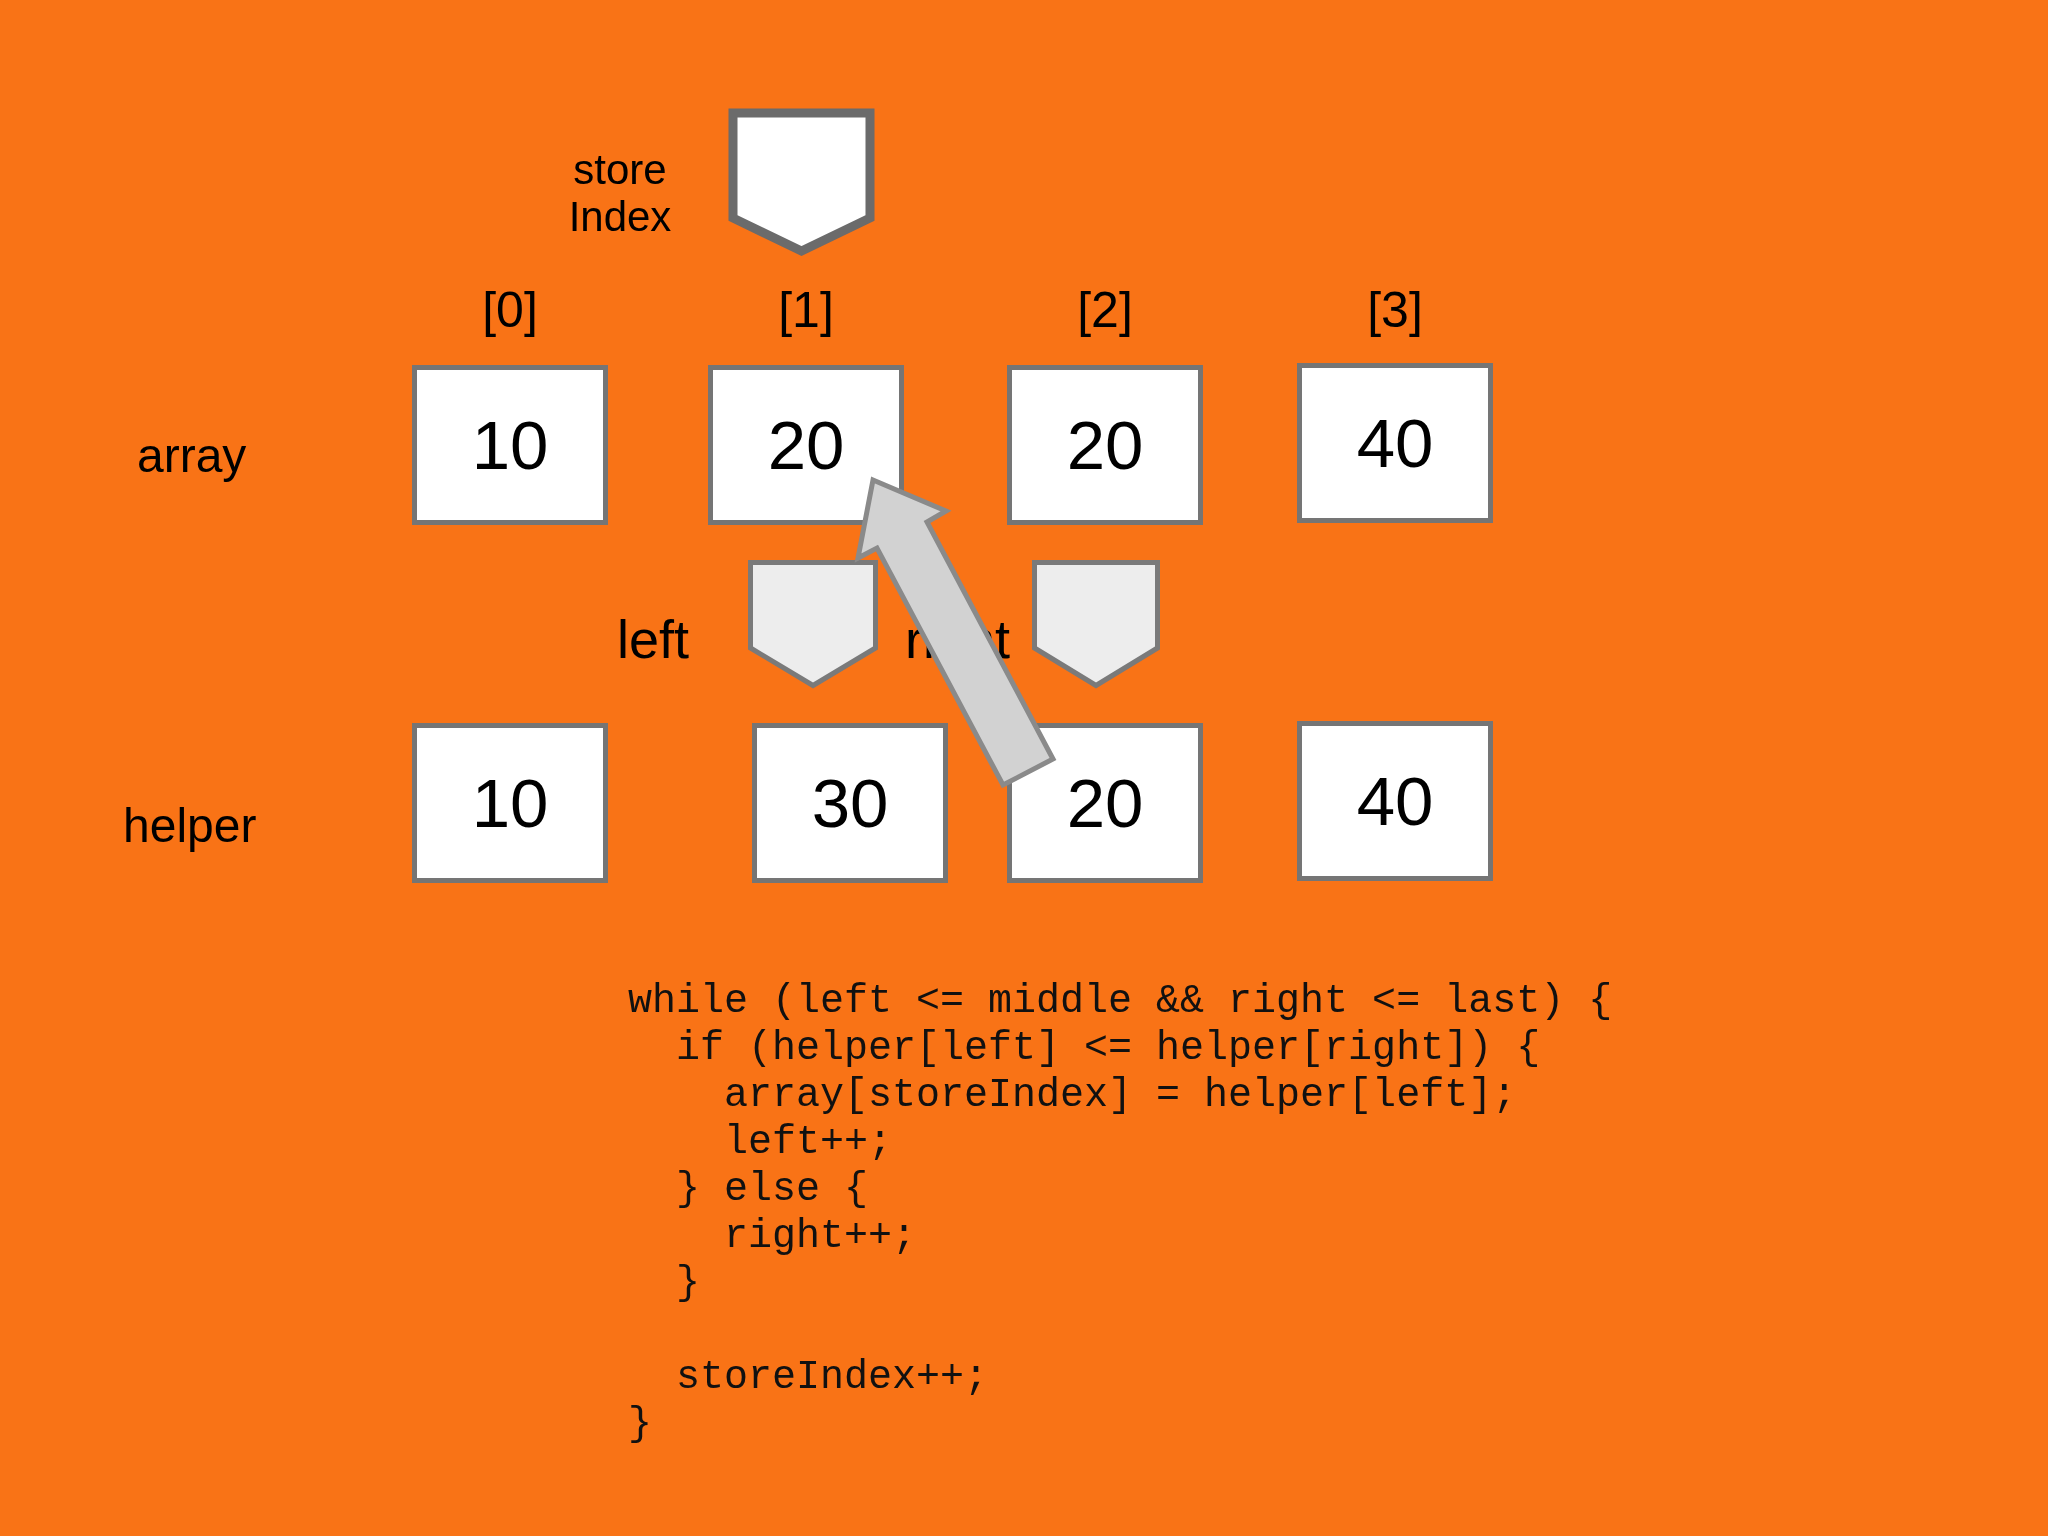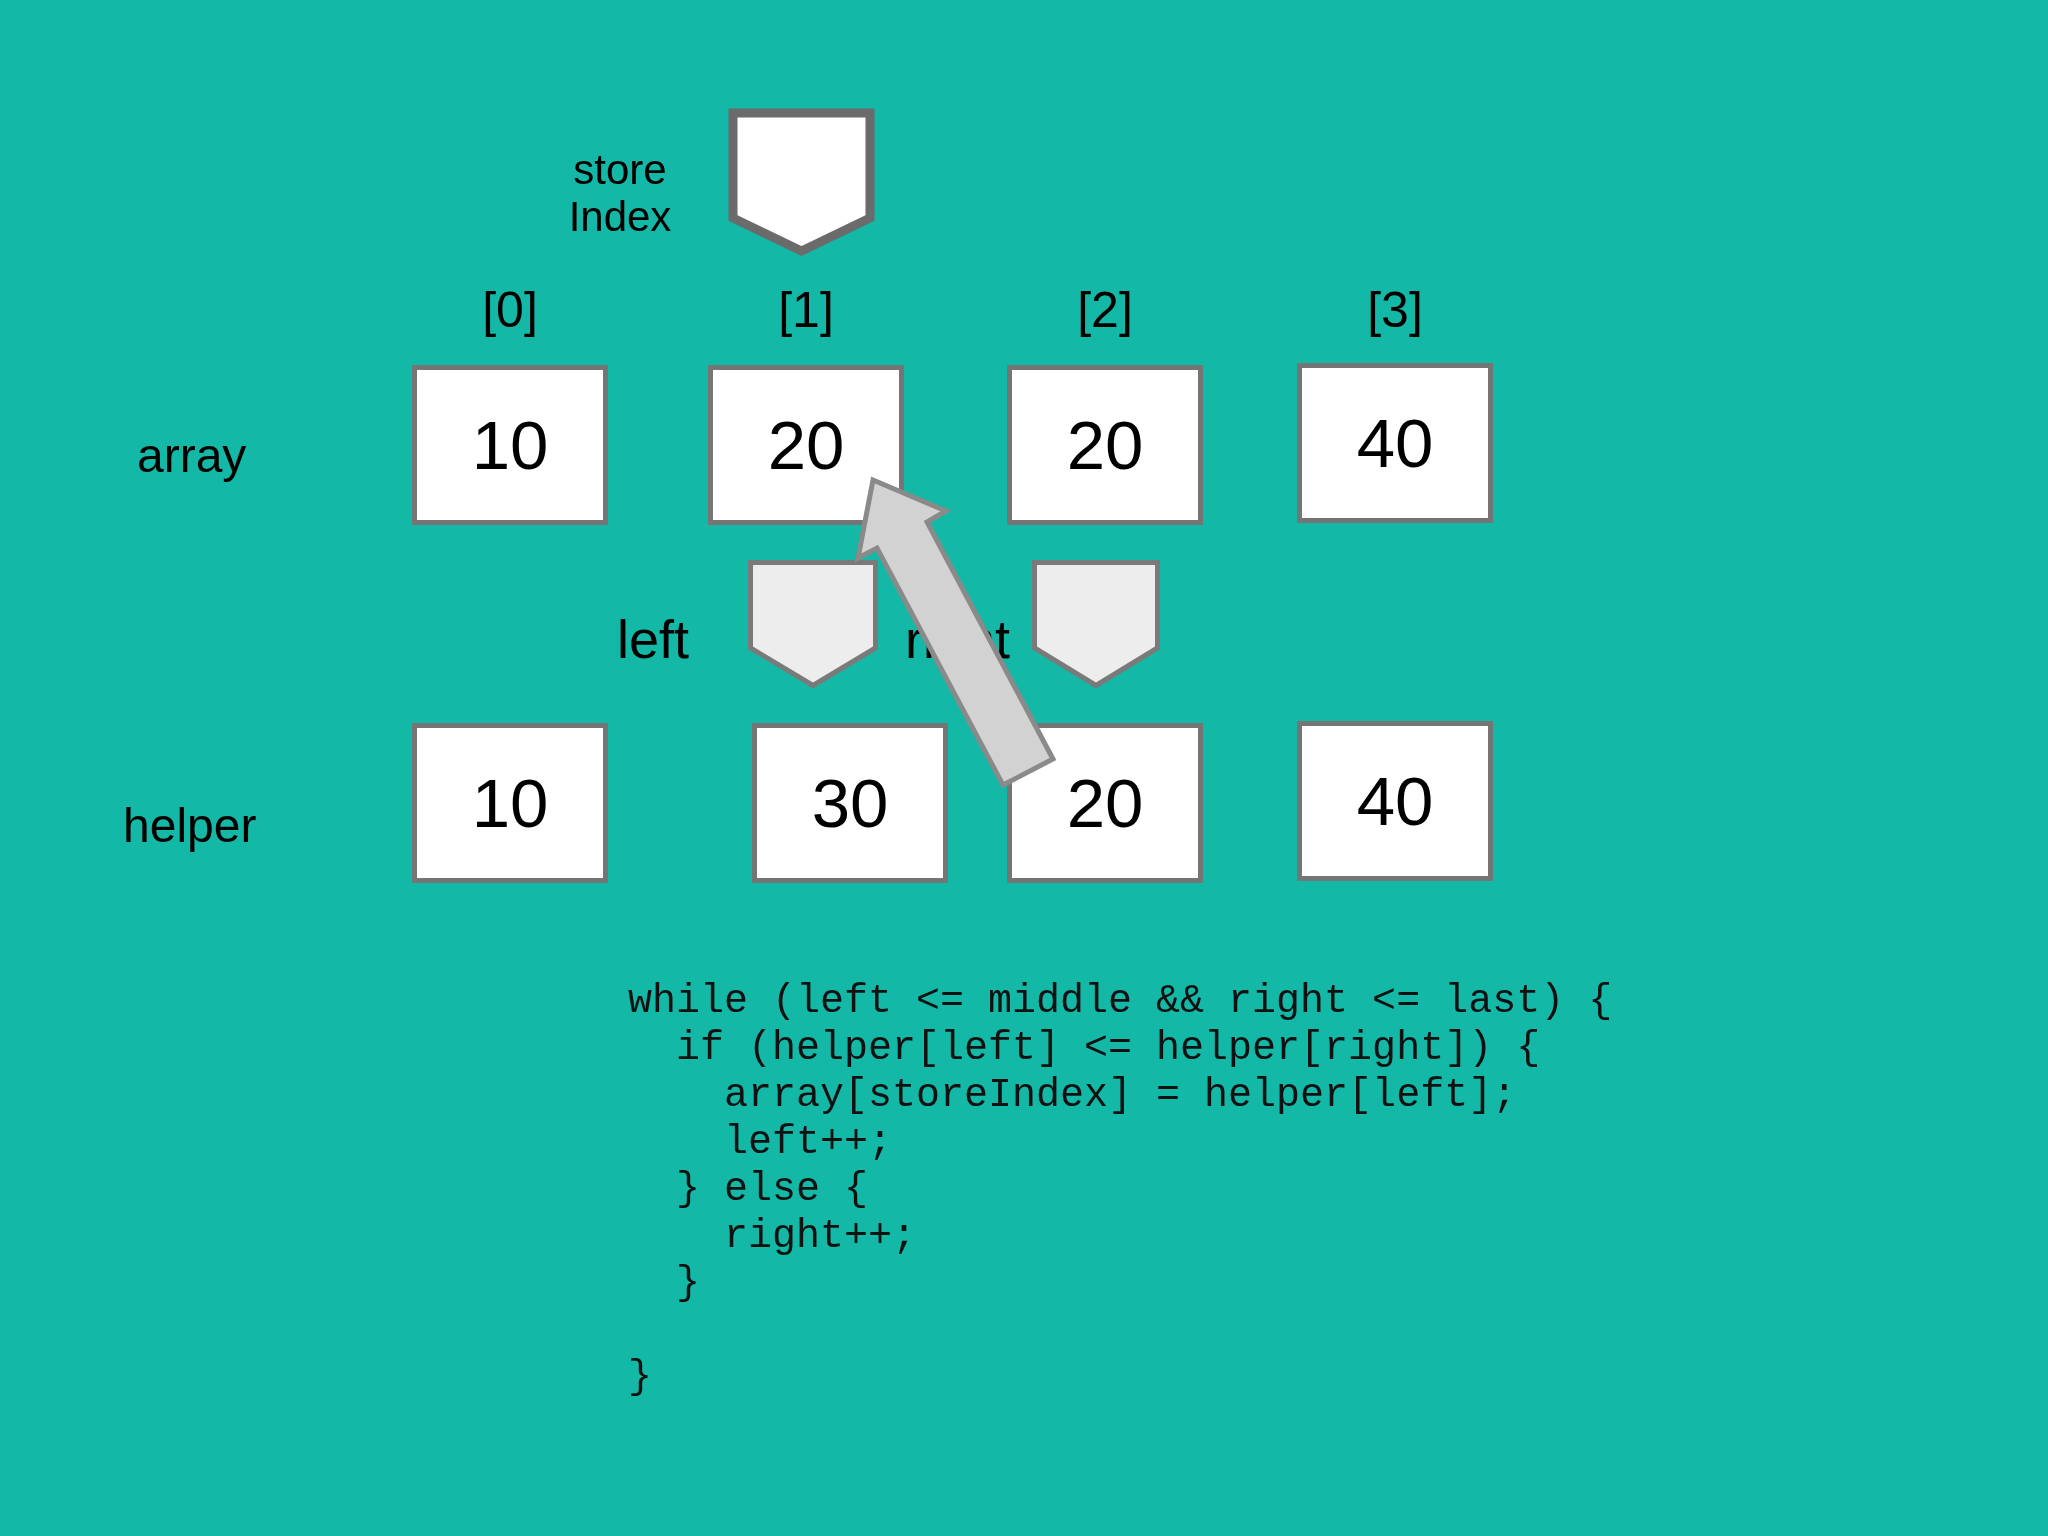"store" .canvas { background: #14b8a6 -> #f97316 }
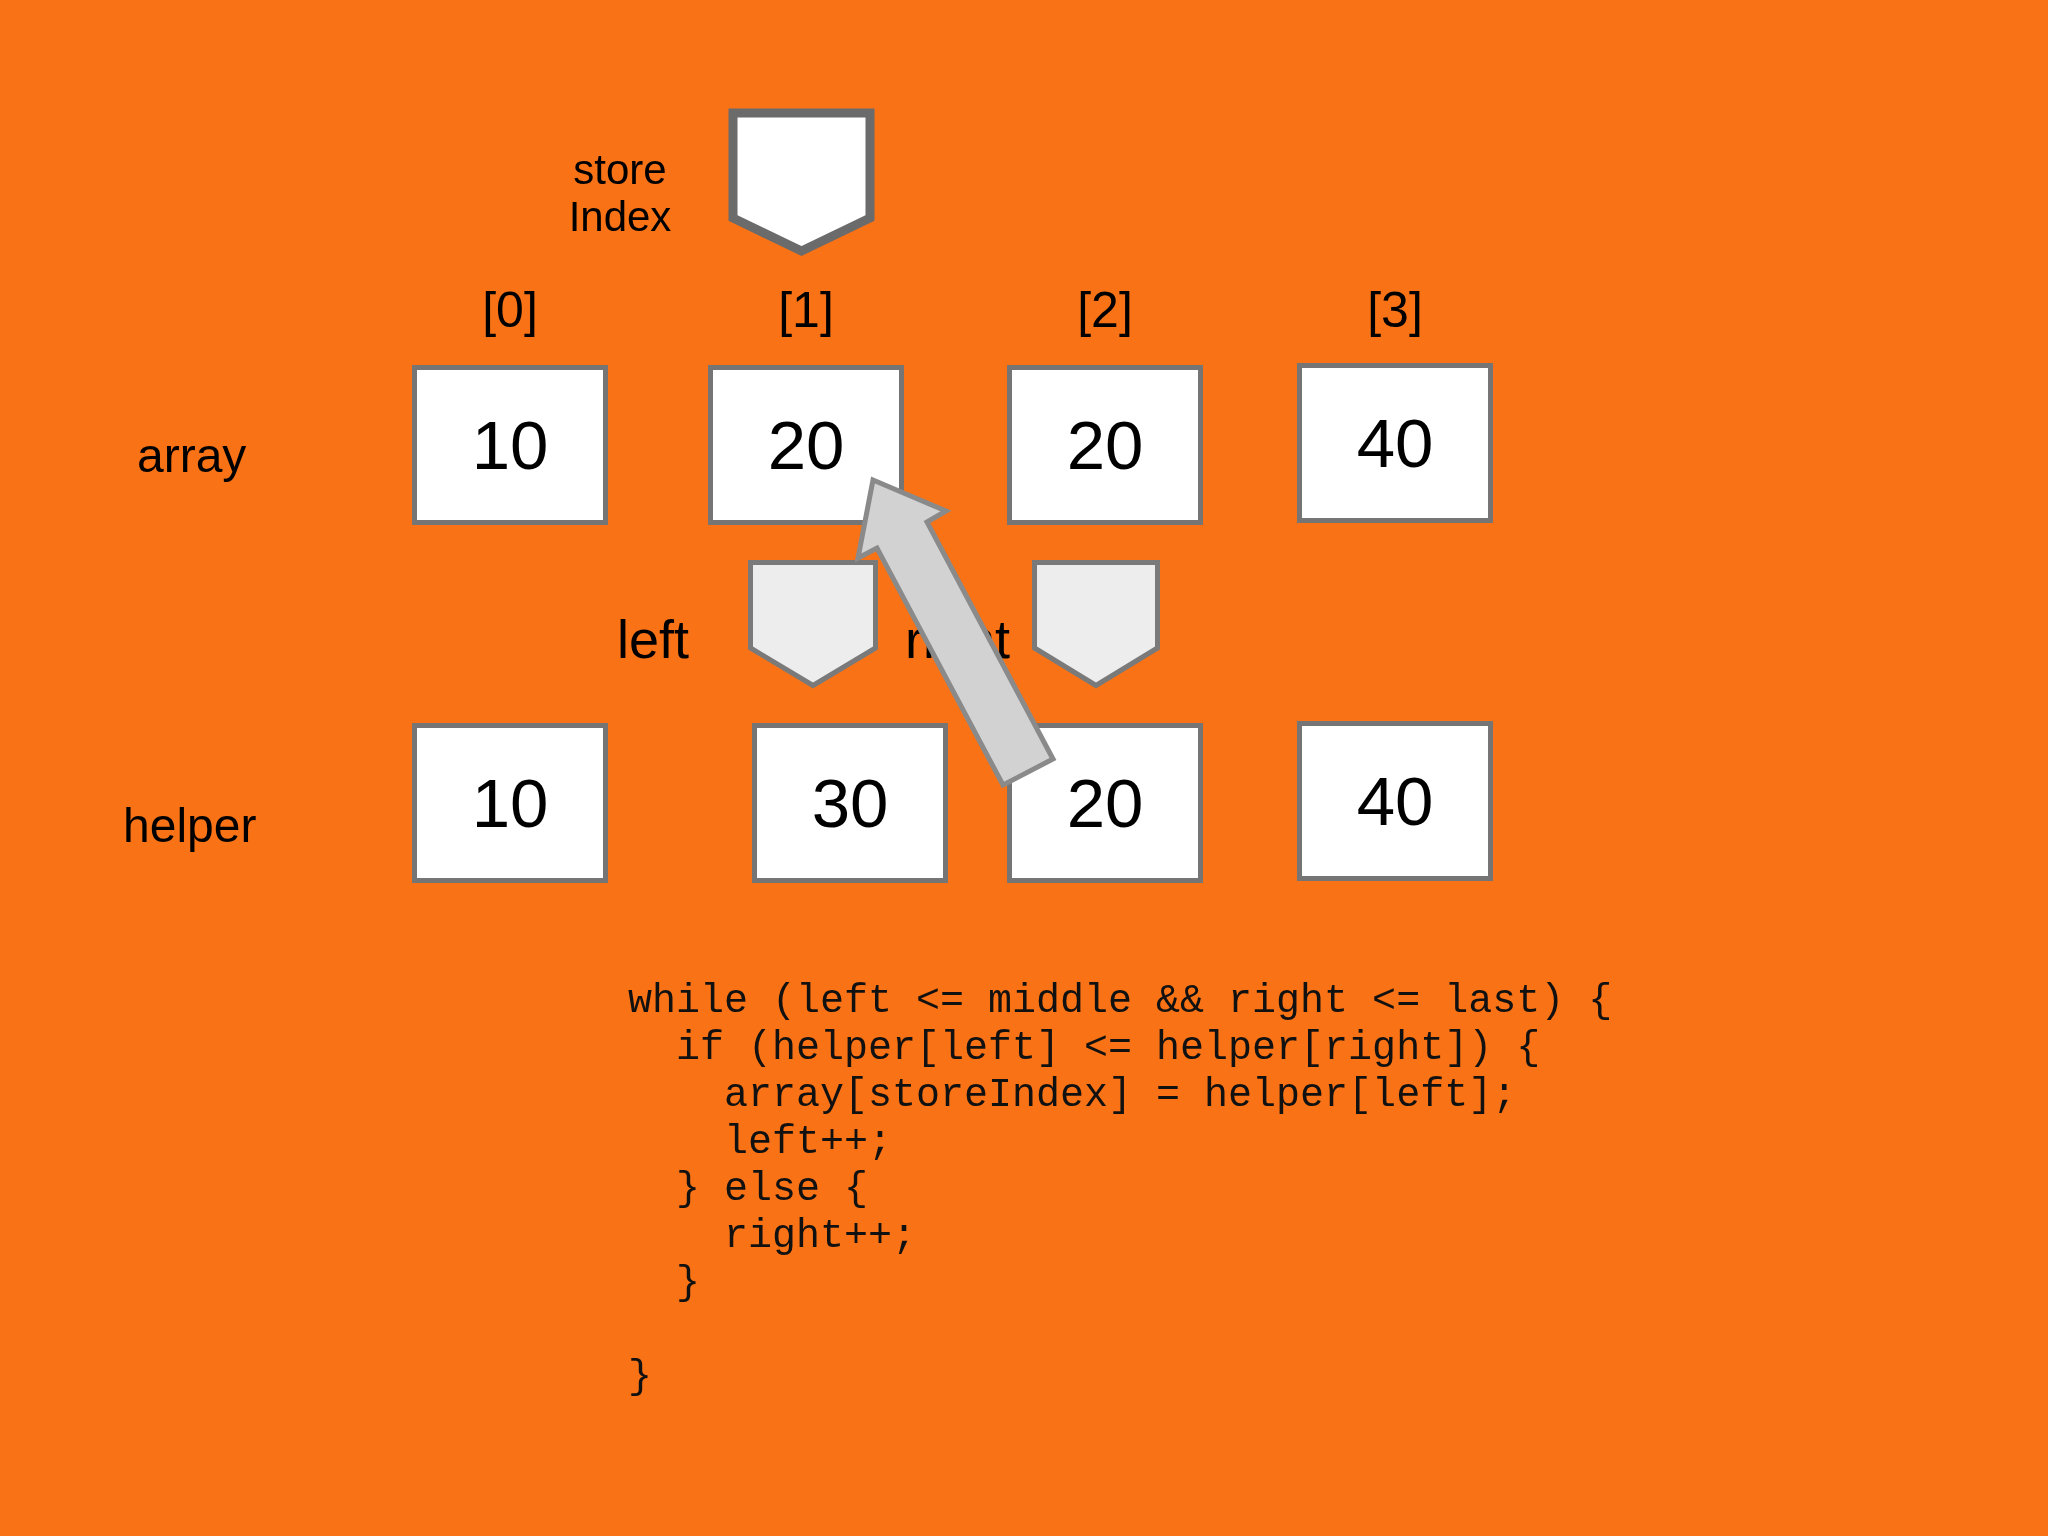"storeIndex++;" div.code-line { html: none -> <div> storeIndex++;</div> }
